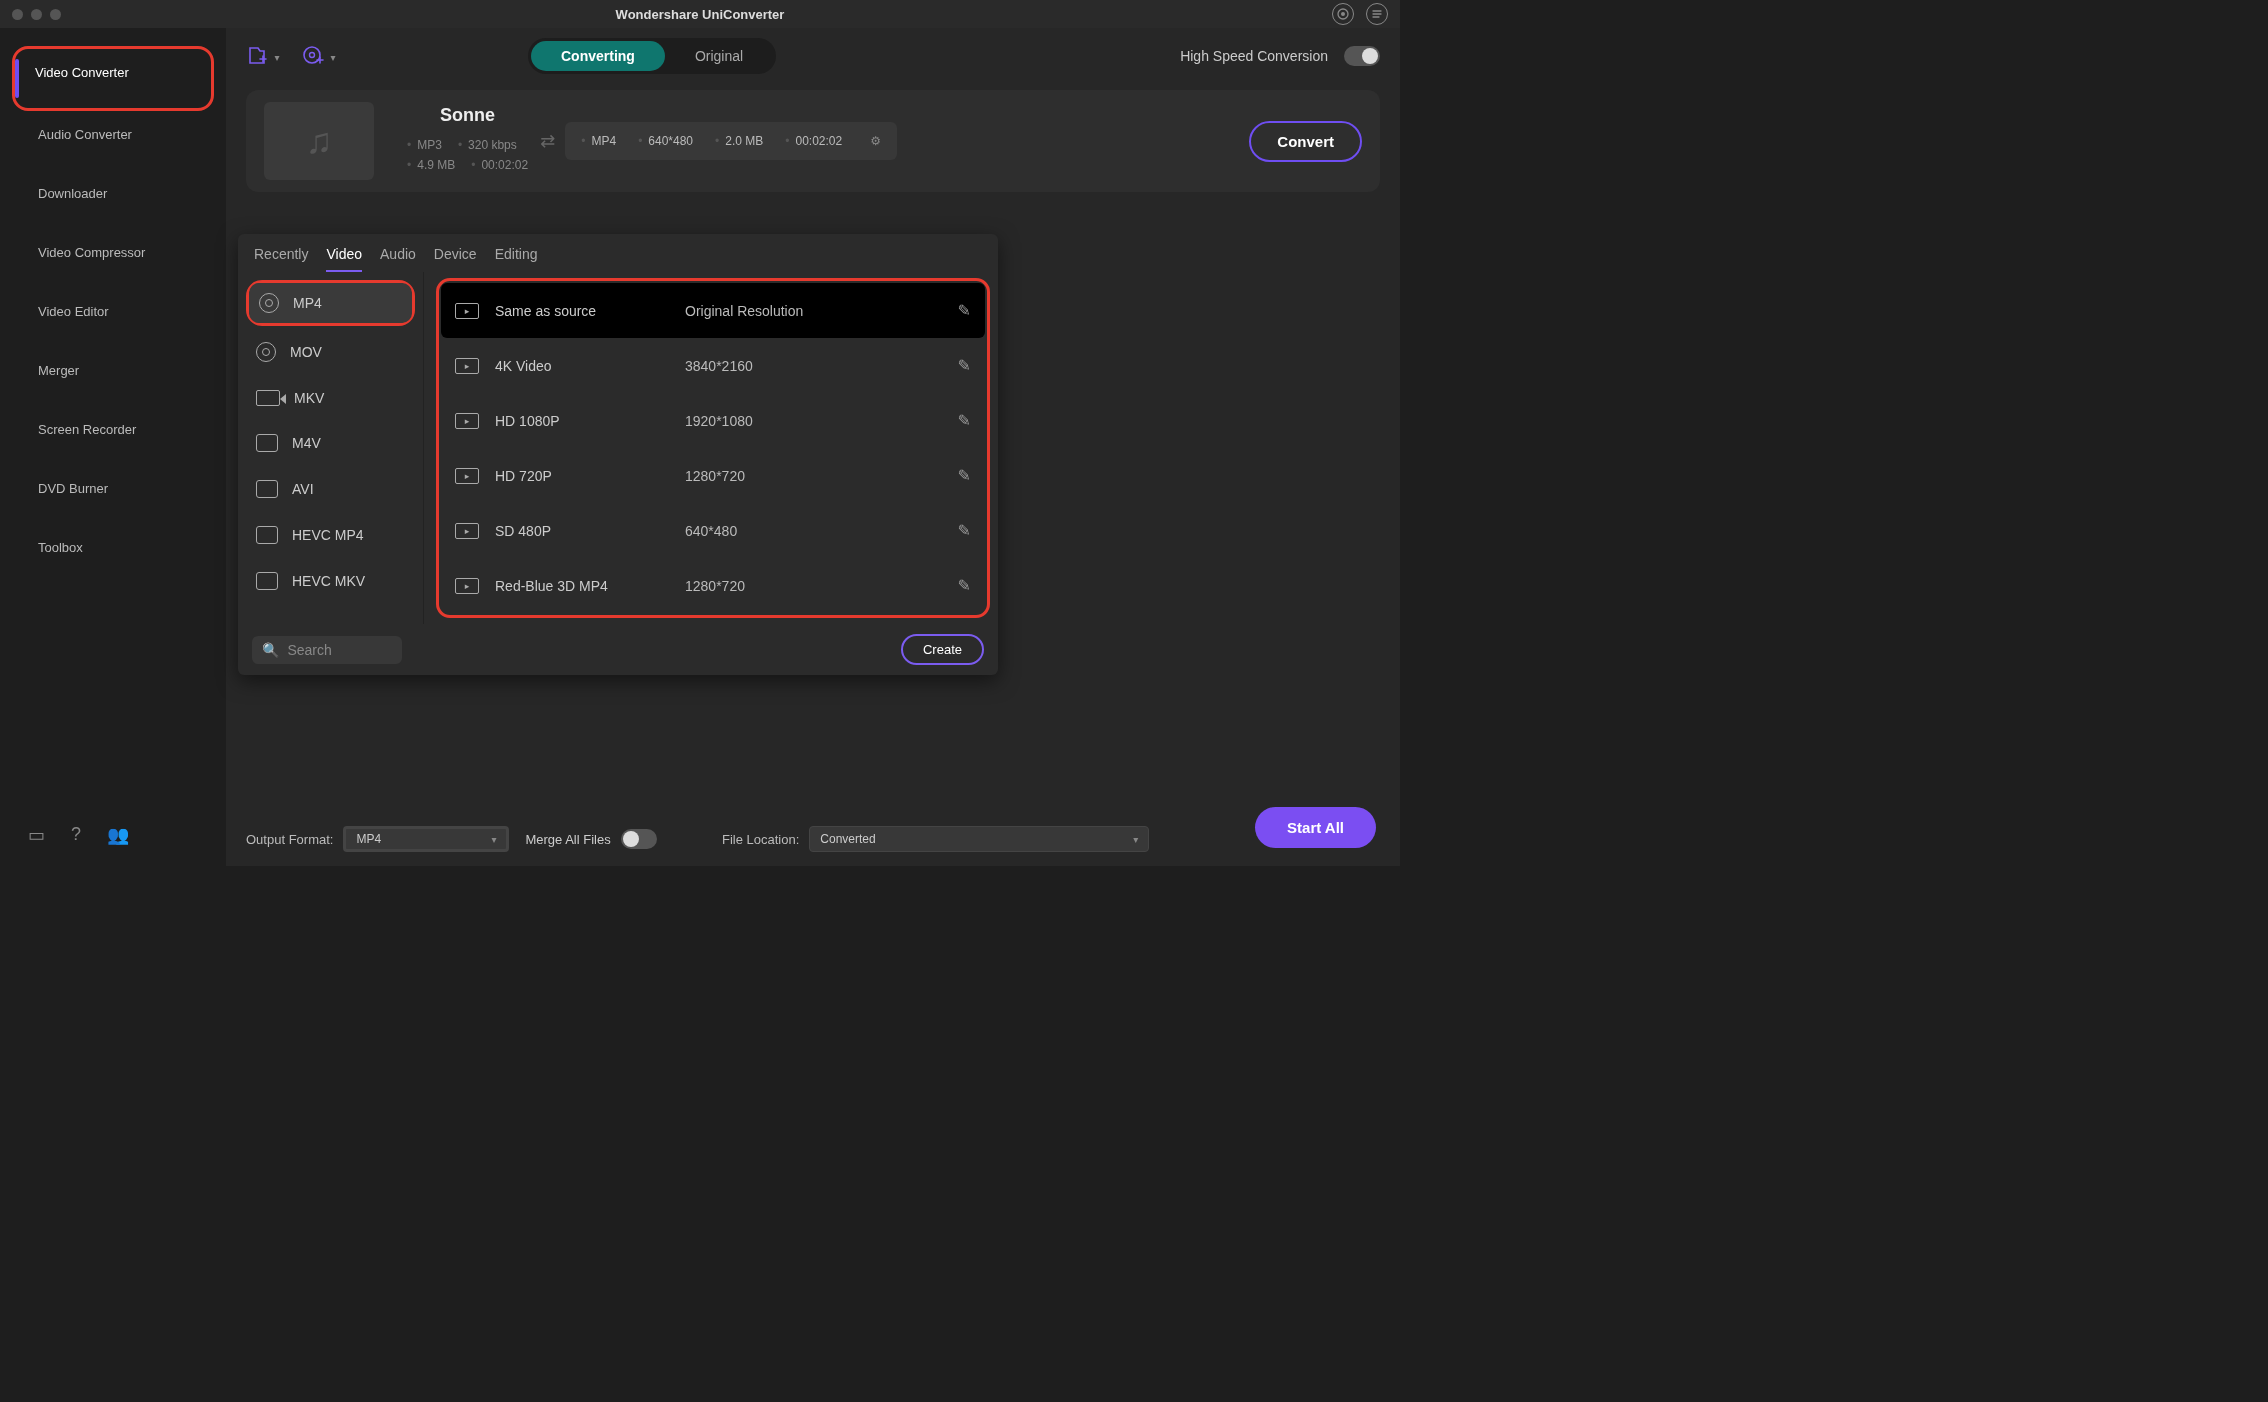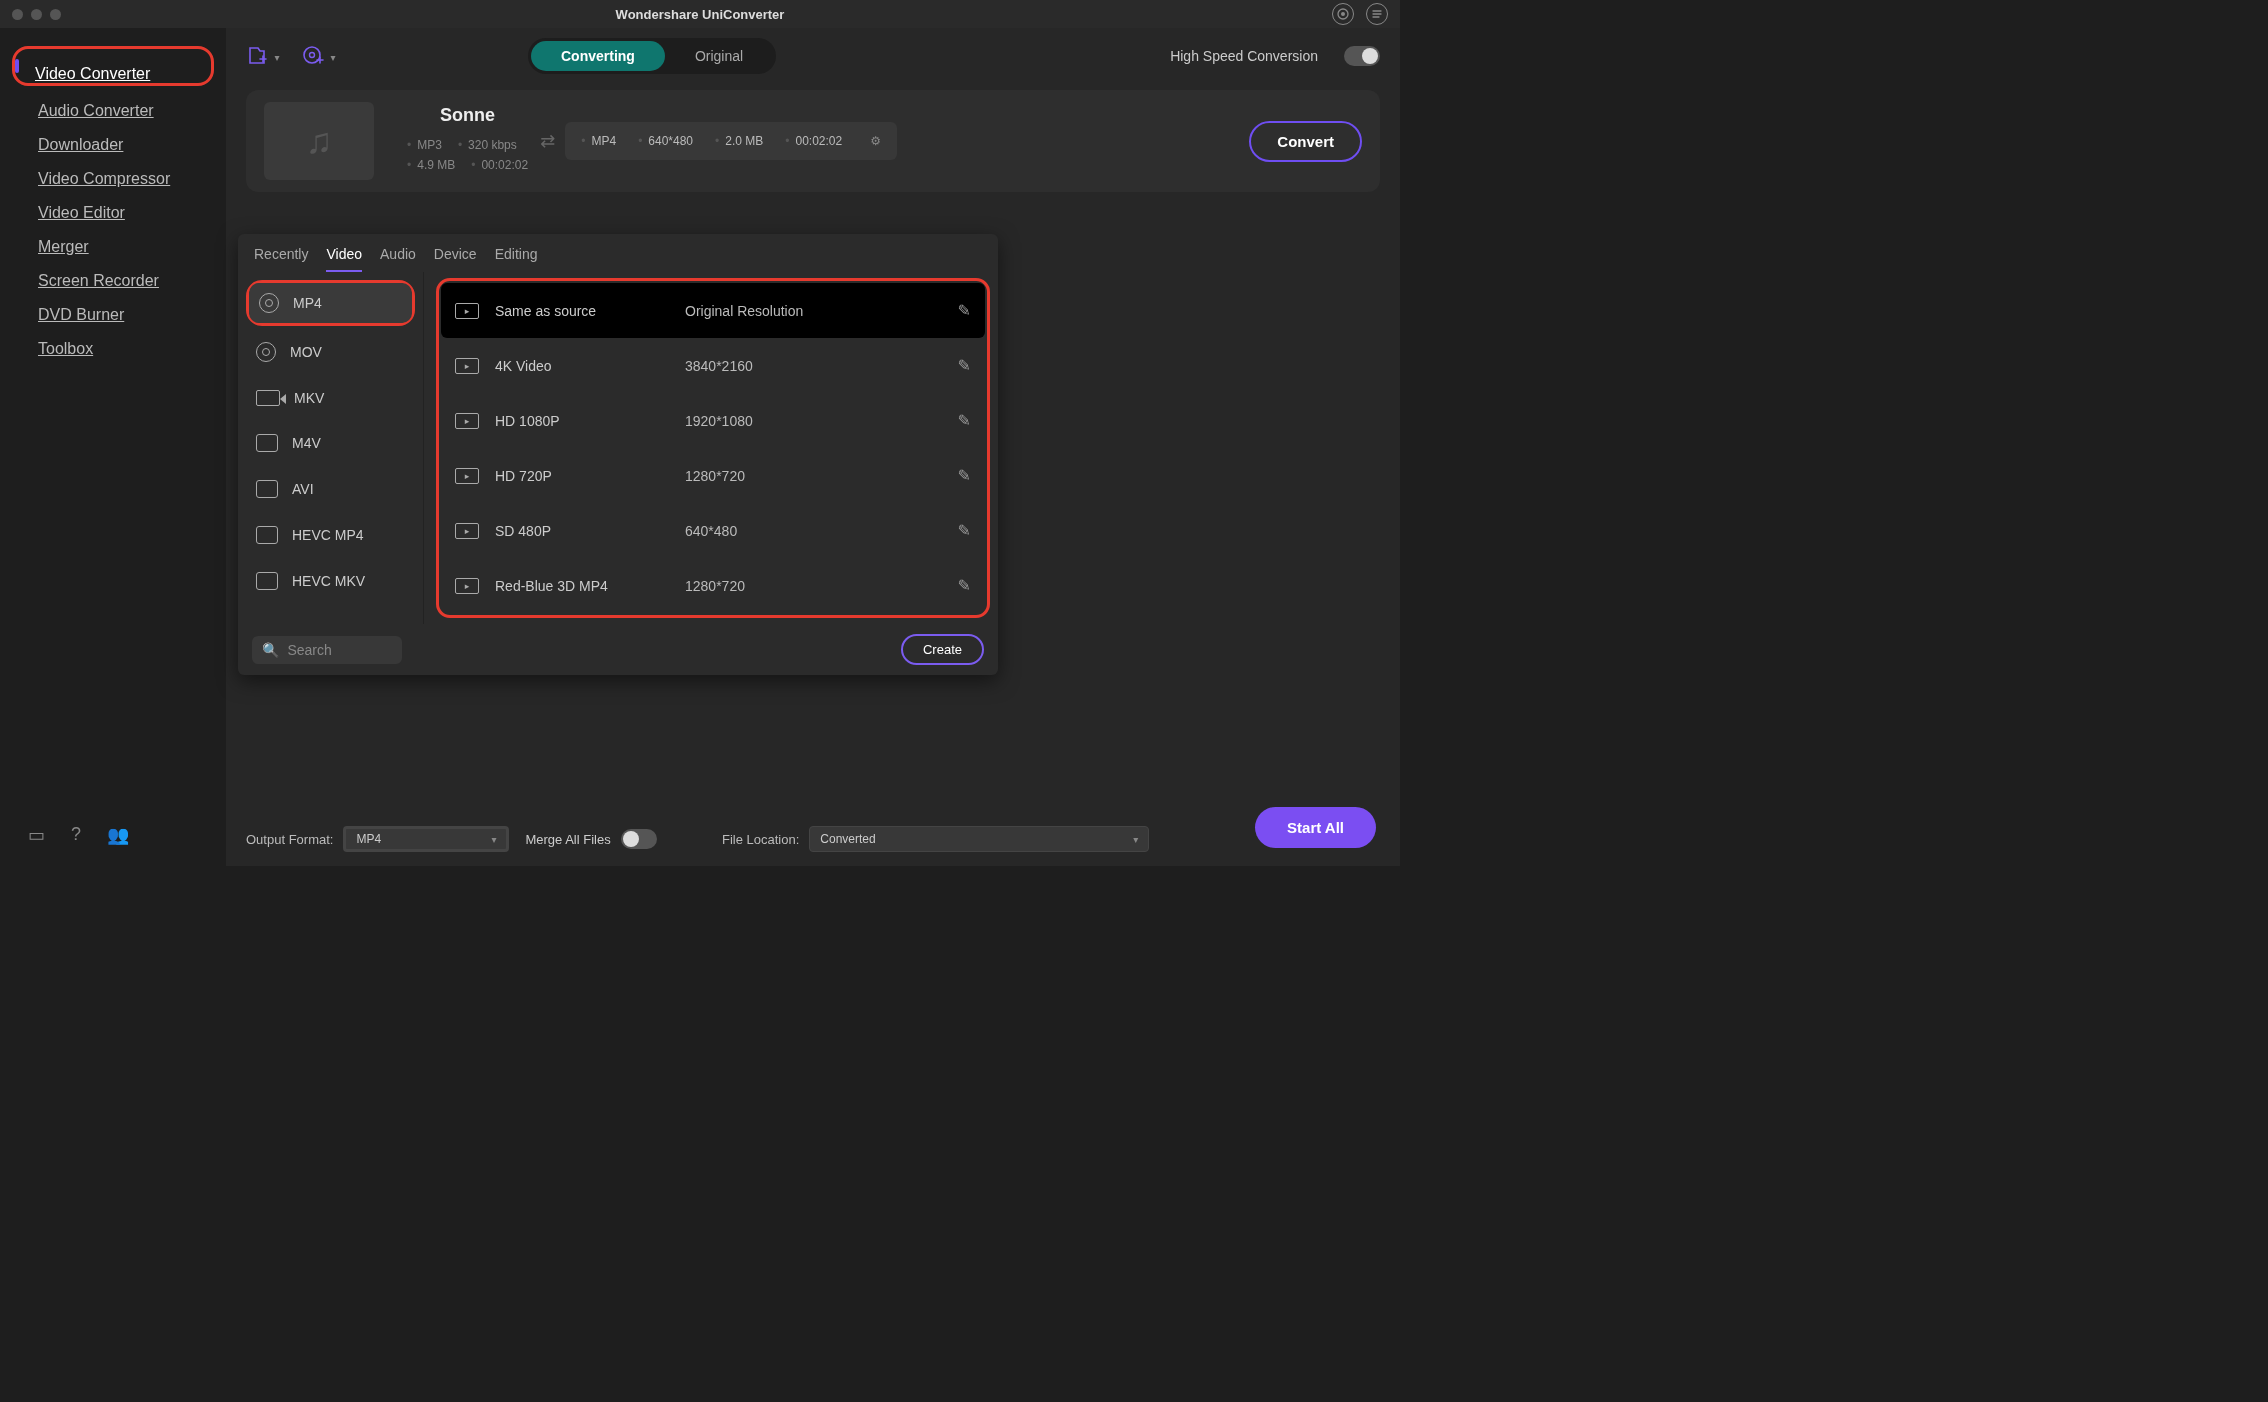"High Speed Conversion" .hs-wrap { gap: 26px -> 16px }
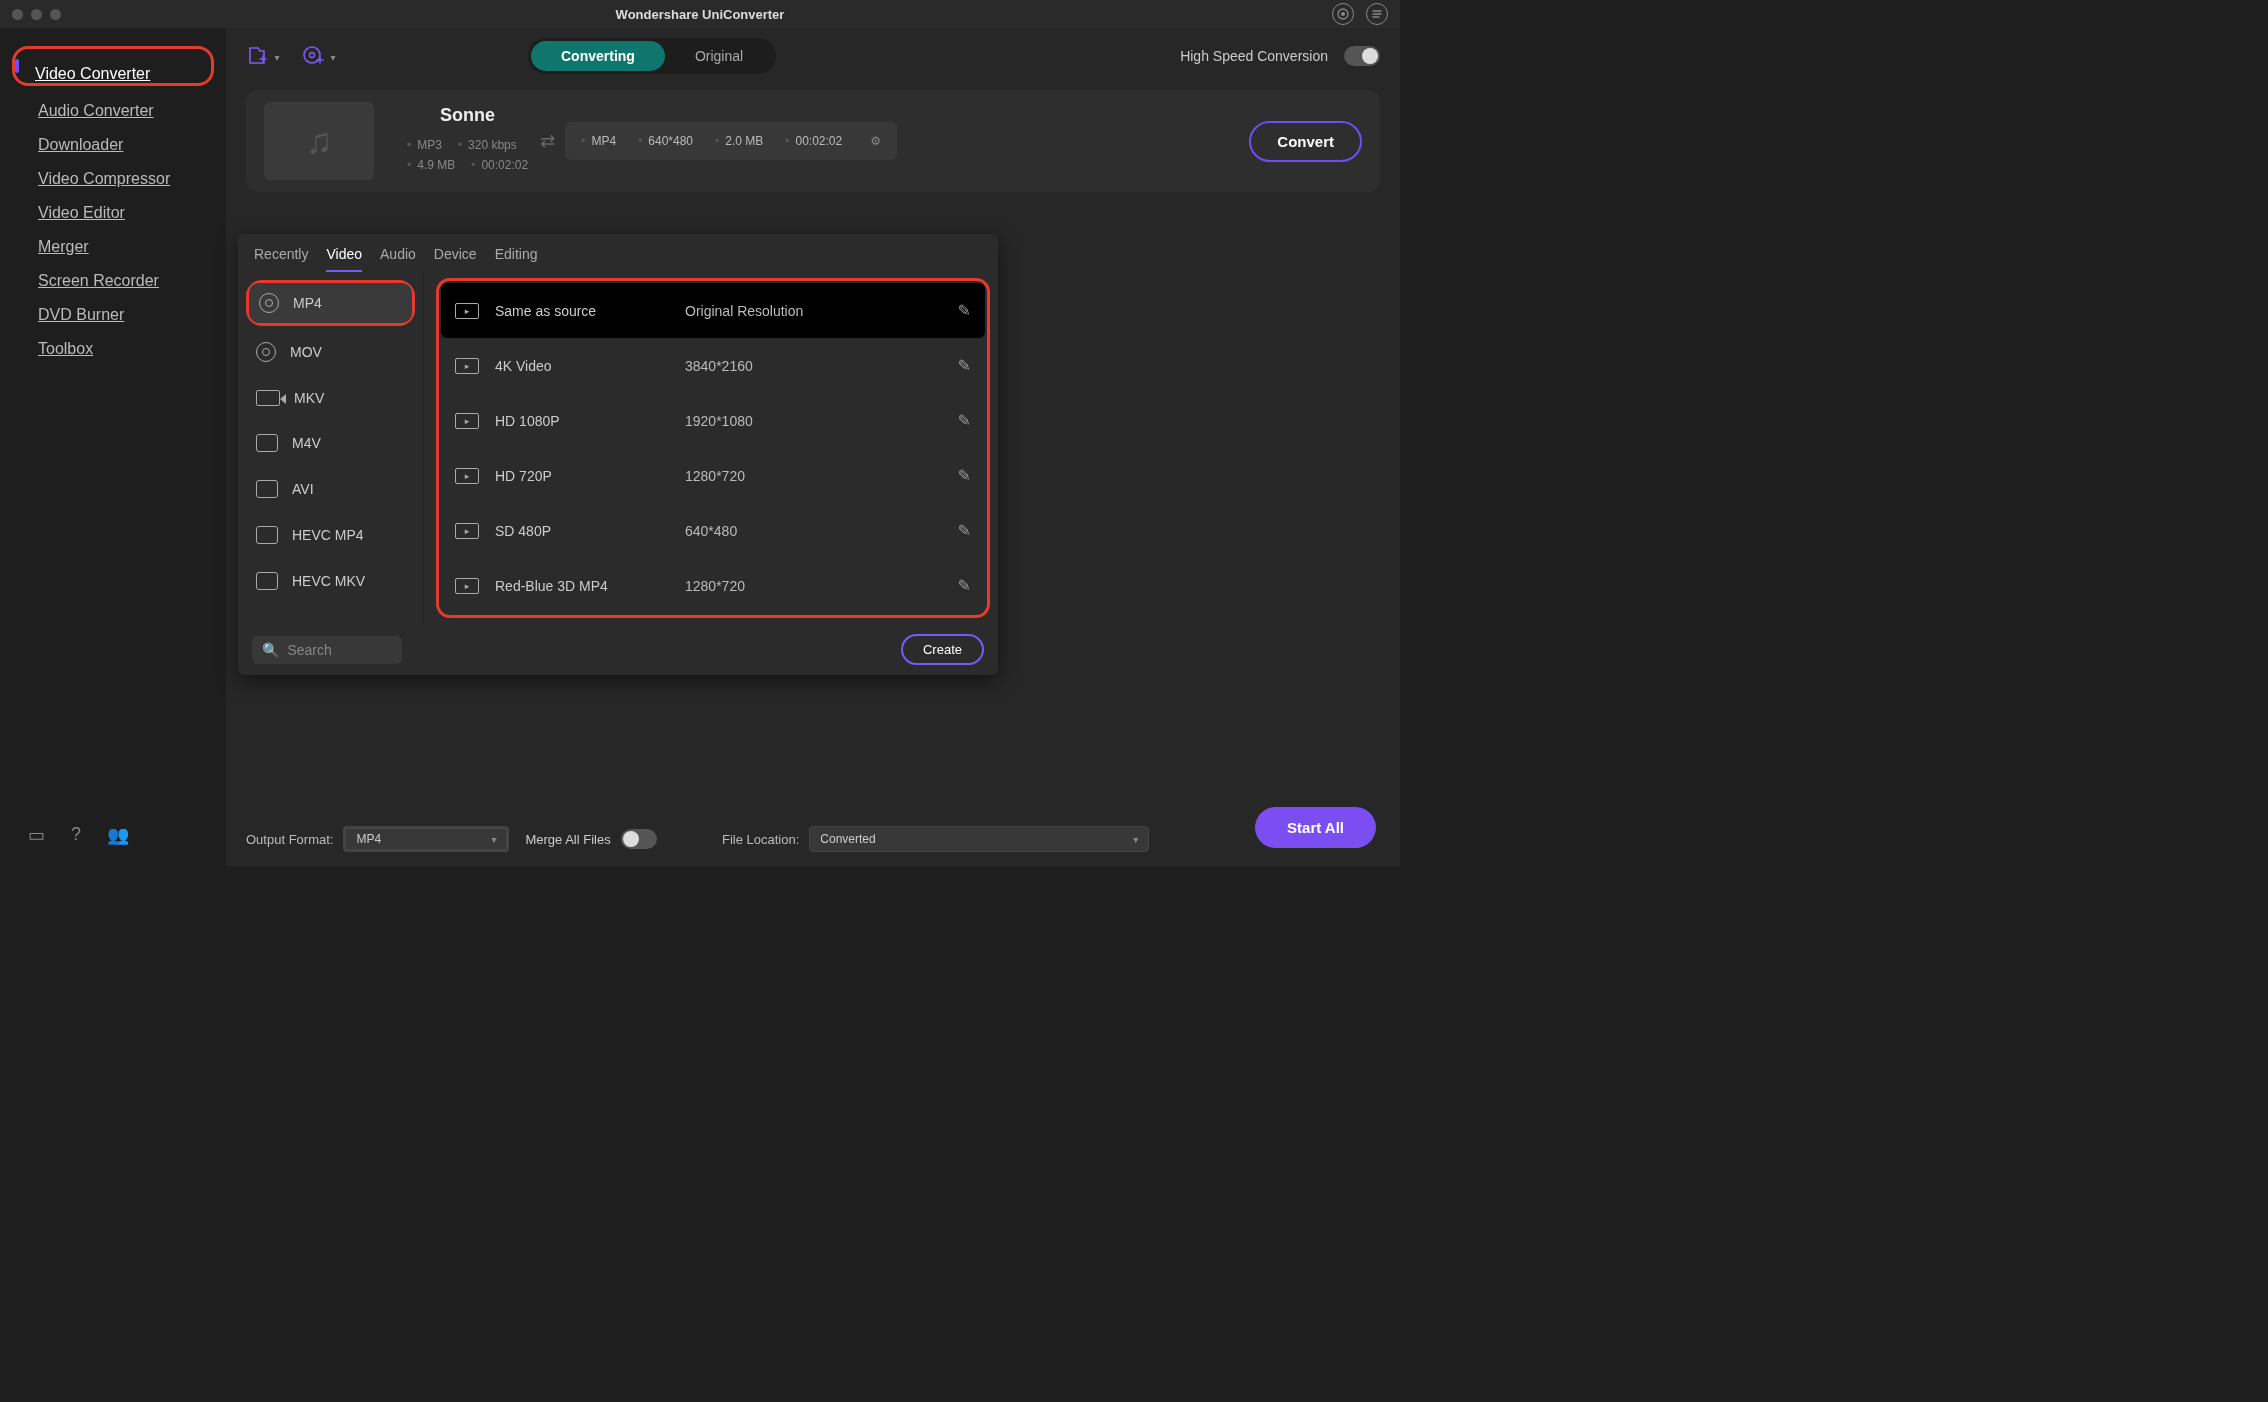"Video Converter" .sidebar-item { font-size: 16px -> 13px; padding: 16px 18px 0 38px -> 16px 18px 28px 38px; text-decoration: underline -> none }
